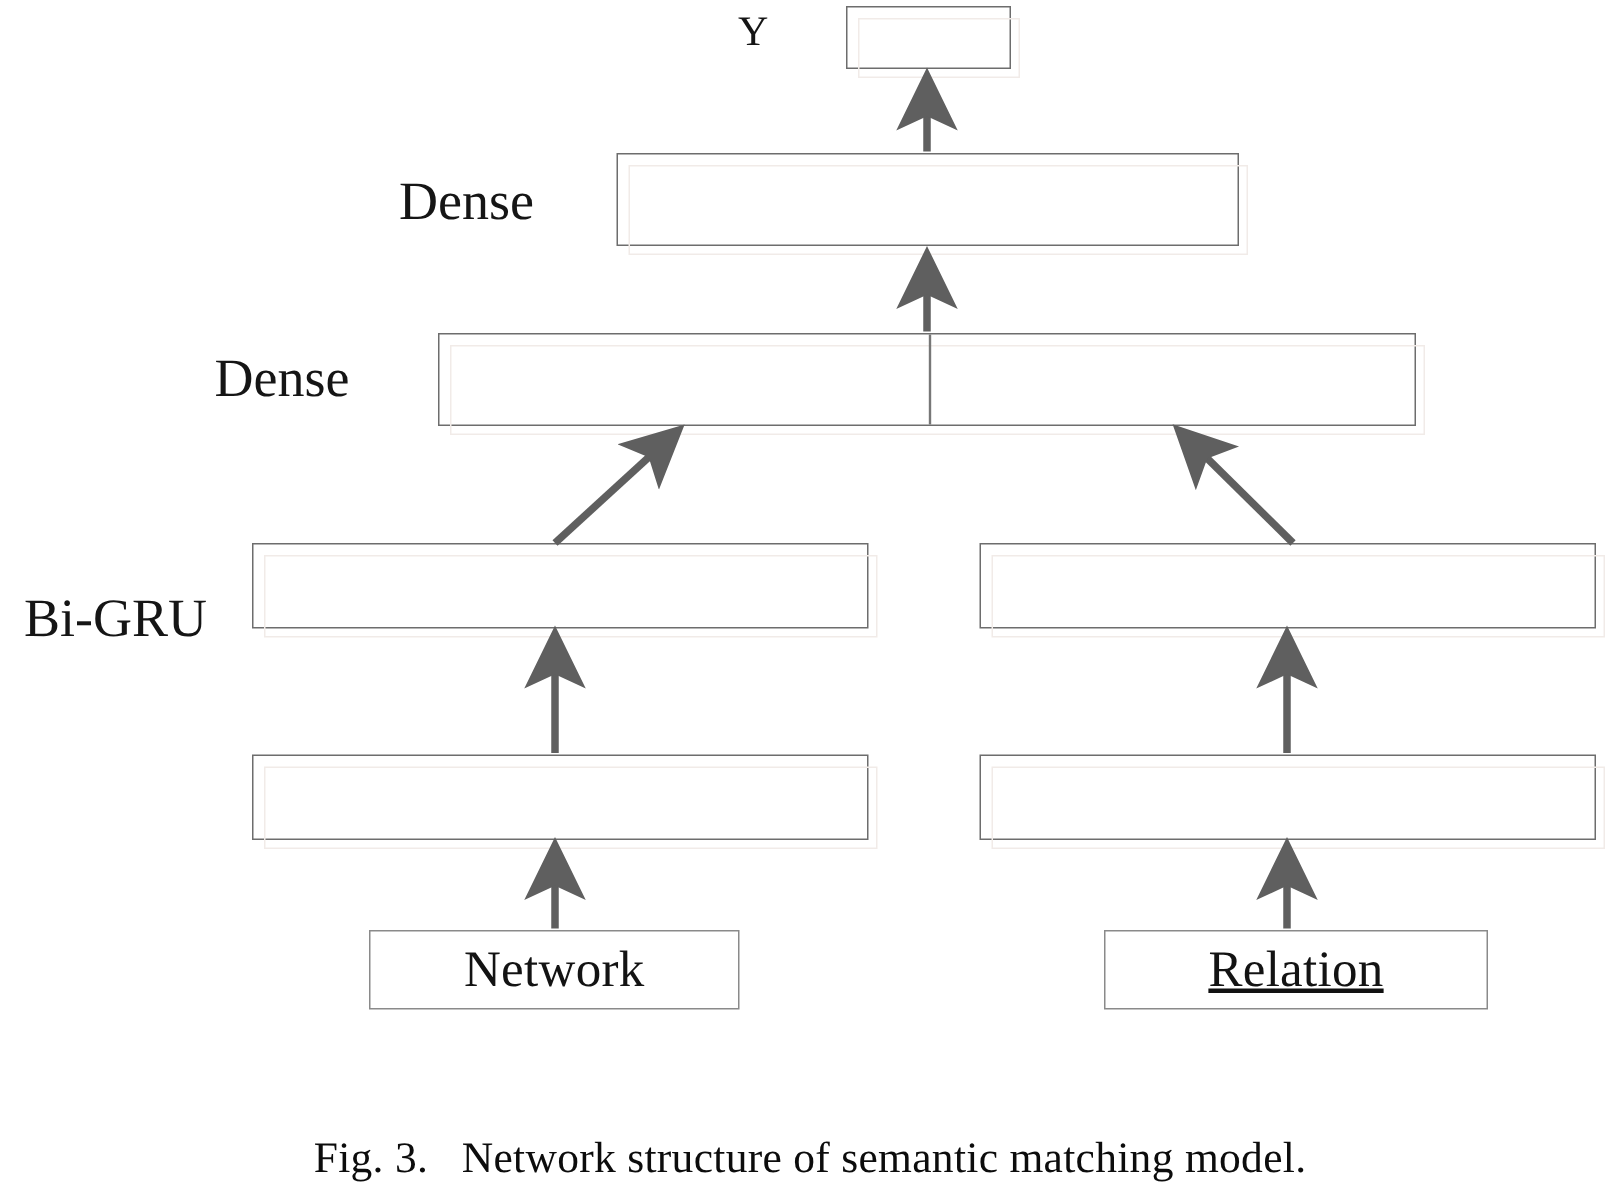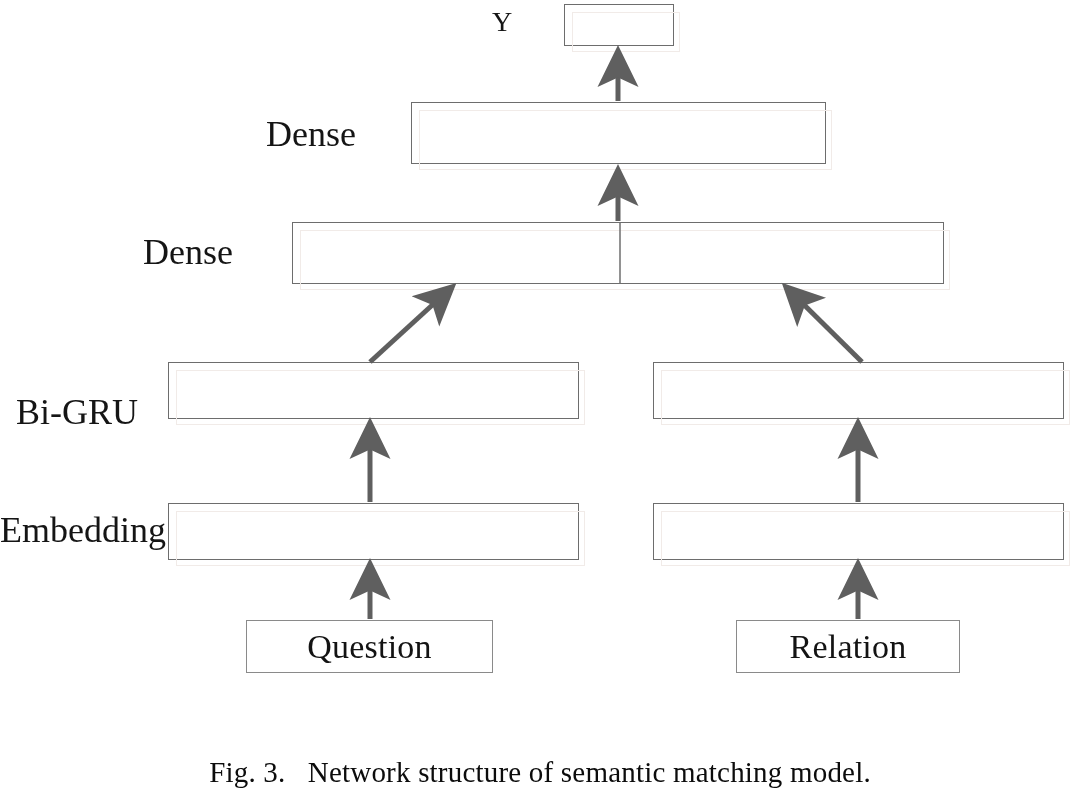"Embedding" div.row-label { html: <div>Embedding</div> -> none }
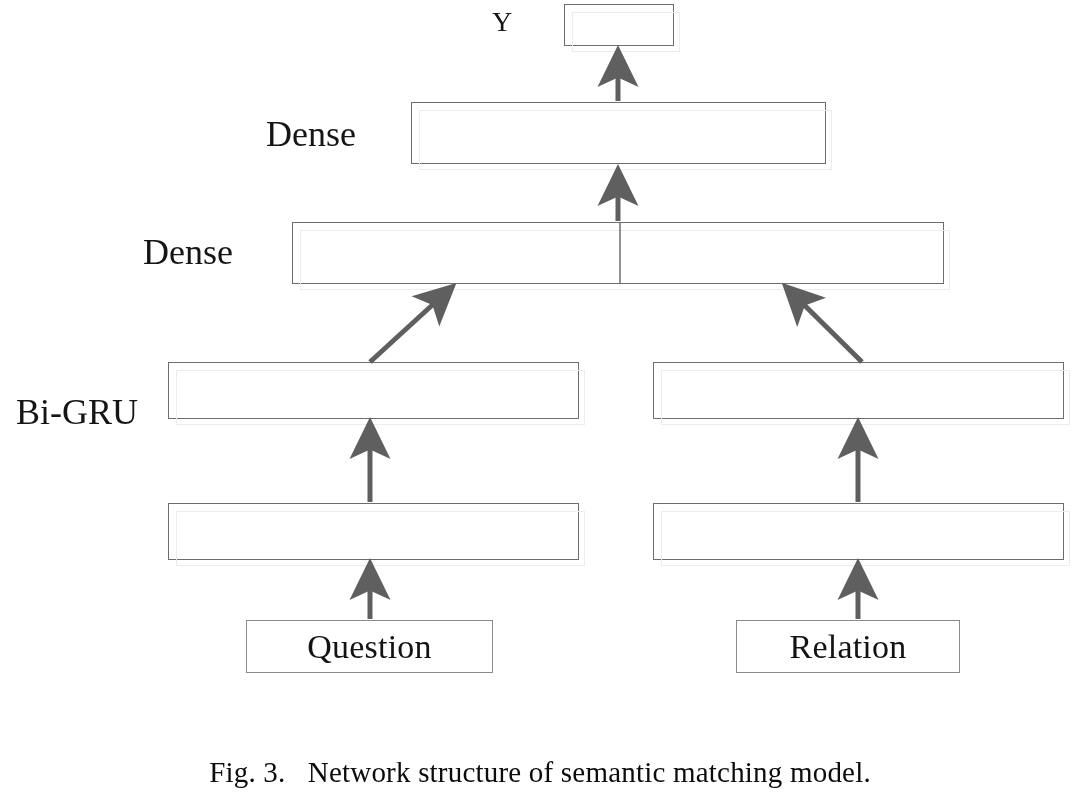"Question" span.node-text { text: Question -> Network }
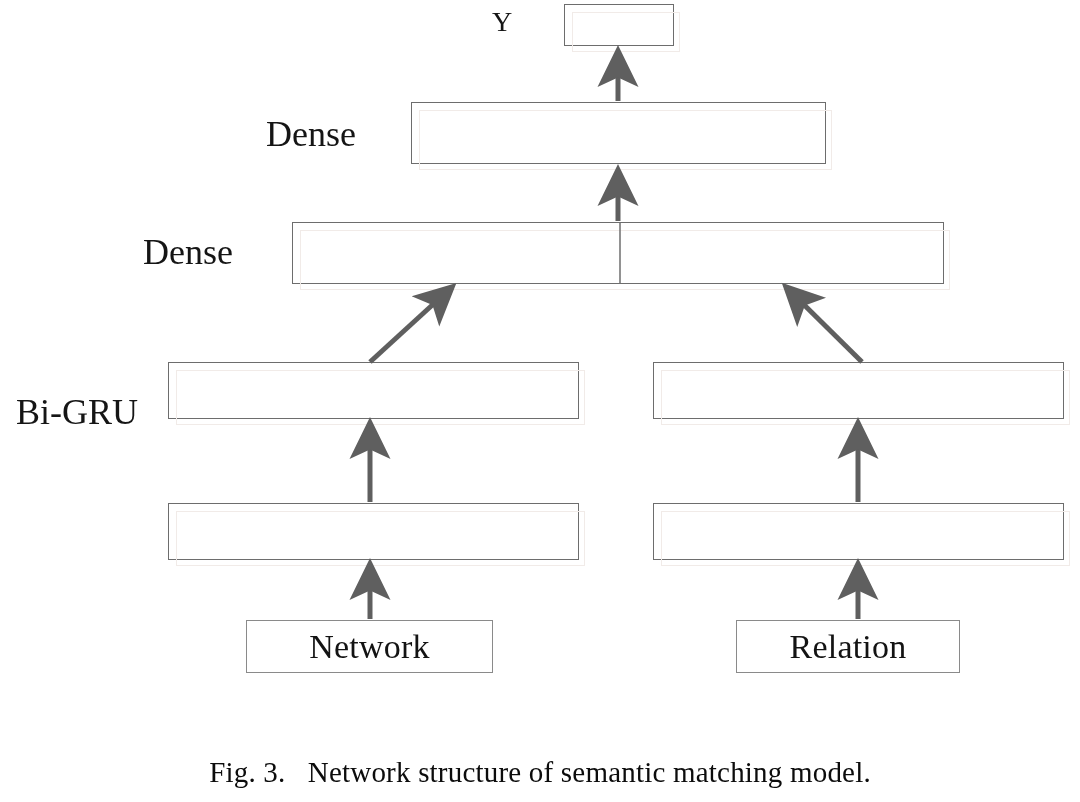"Relation" #node-relation { text-decoration: none -> underline; width: 224px -> 256px }
